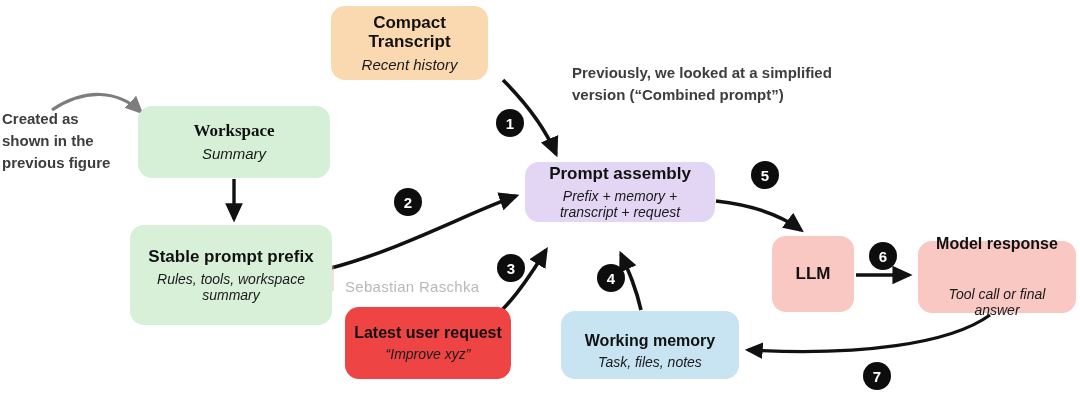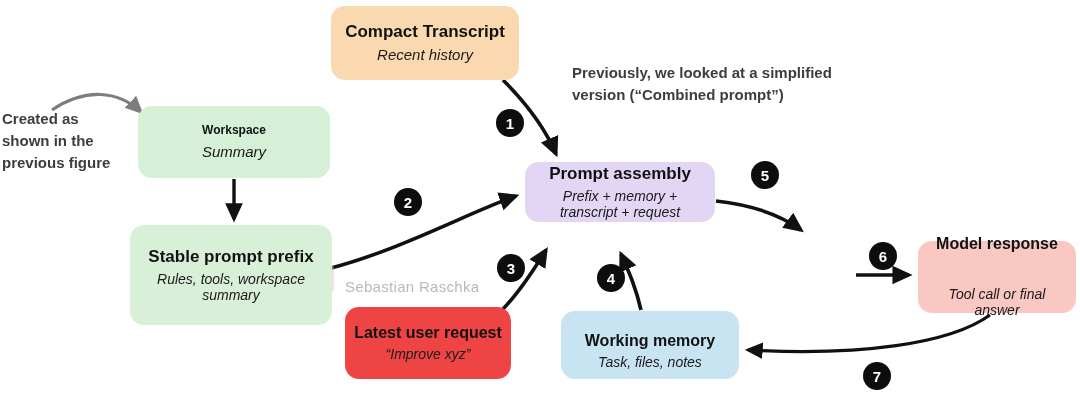"Compact Transcript" div.node { width: 188px -> 157px }
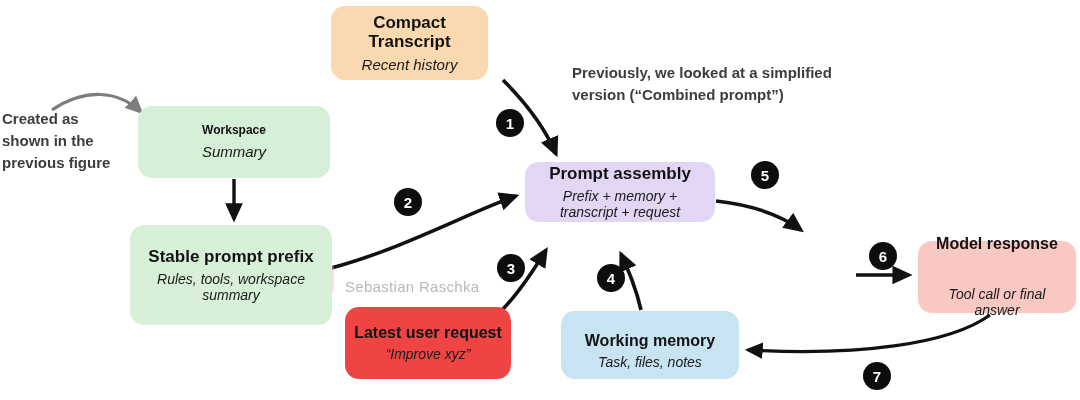"Workspace" div.title { font-family: none -> Liberation Serif, serif; font-size: 12px -> 17px }
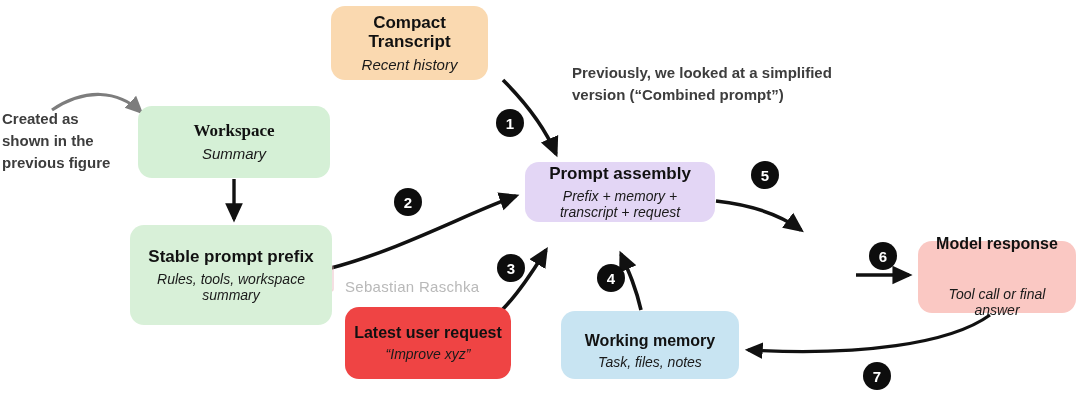"LLM" div.node { html: none -> <div> <div>LLM</div> </div> }
